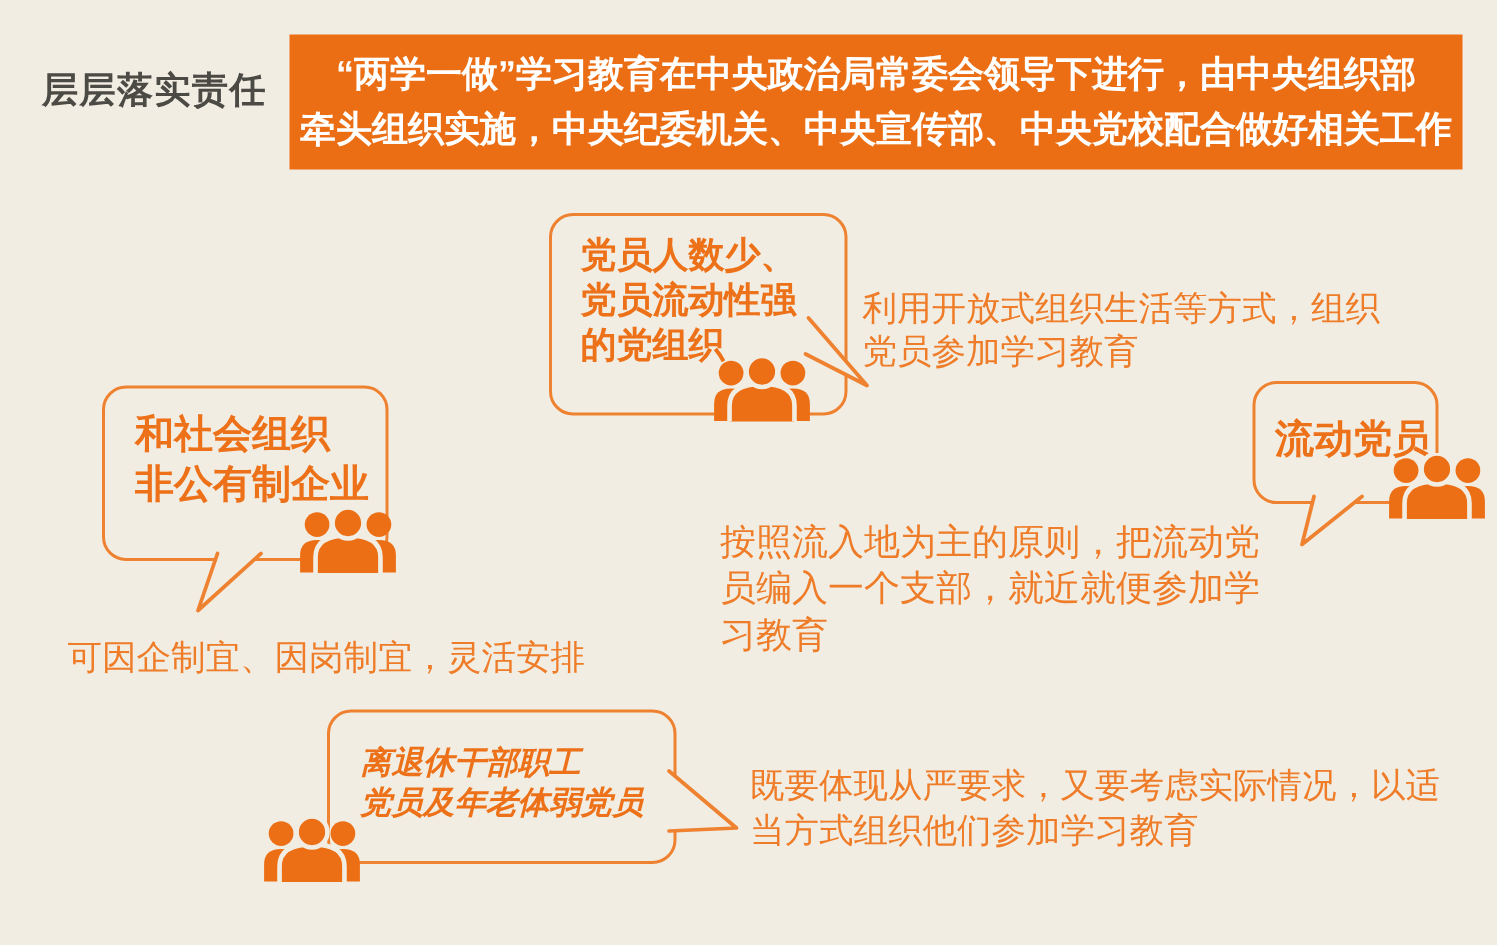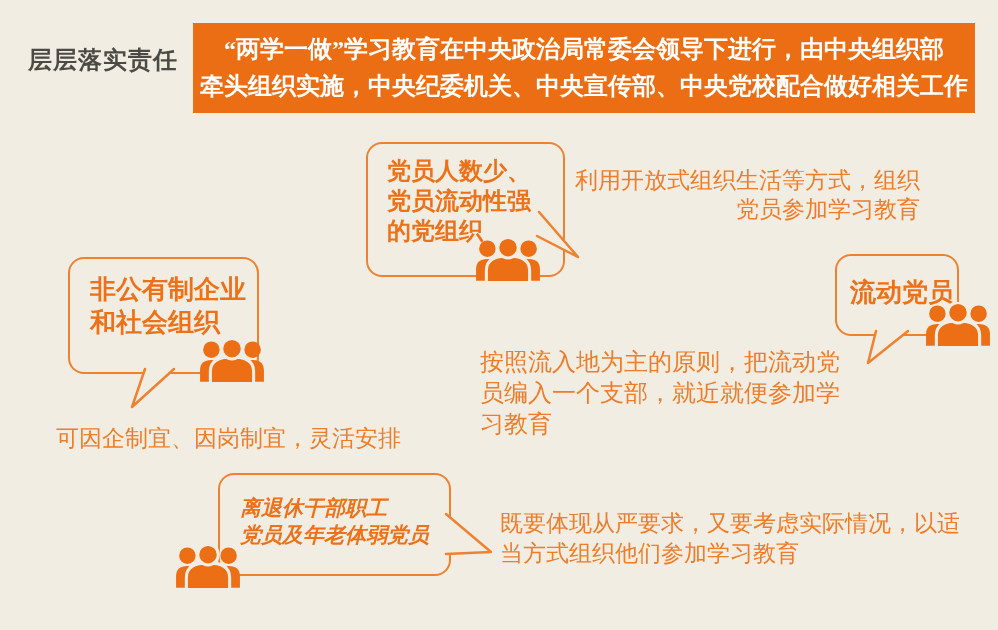"“两学一做”学习教育在中央政治局常委会领导下进行，由中央组织部" .banner { font-family: Liberation Serif, serif -> Liberation Sans, sans-serif }
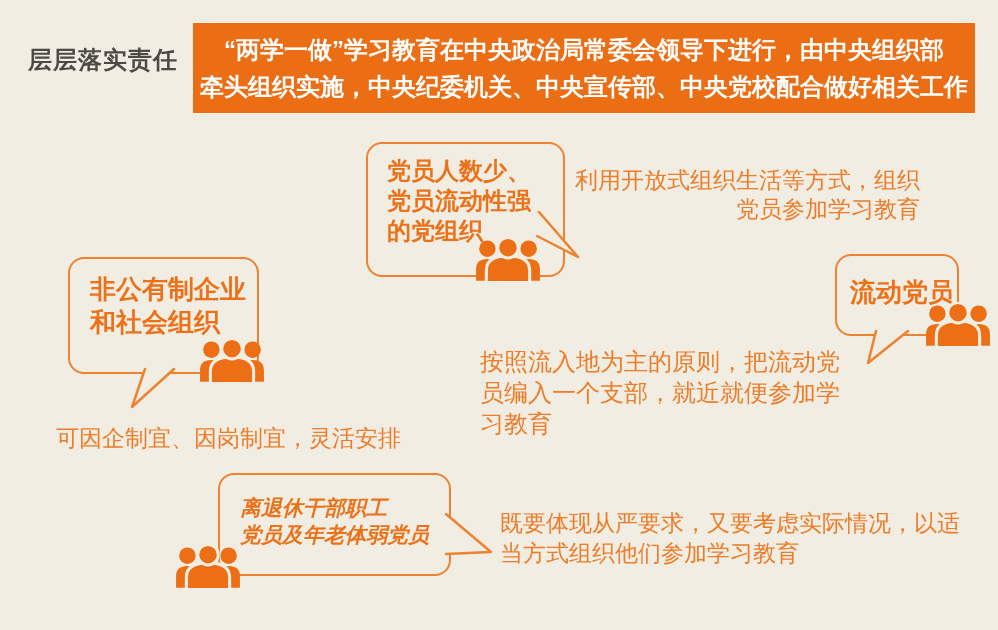"利用开放式组织生活等方式，组织" #note-small-orgs { text-align: right -> none; top: 166px -> 191px }
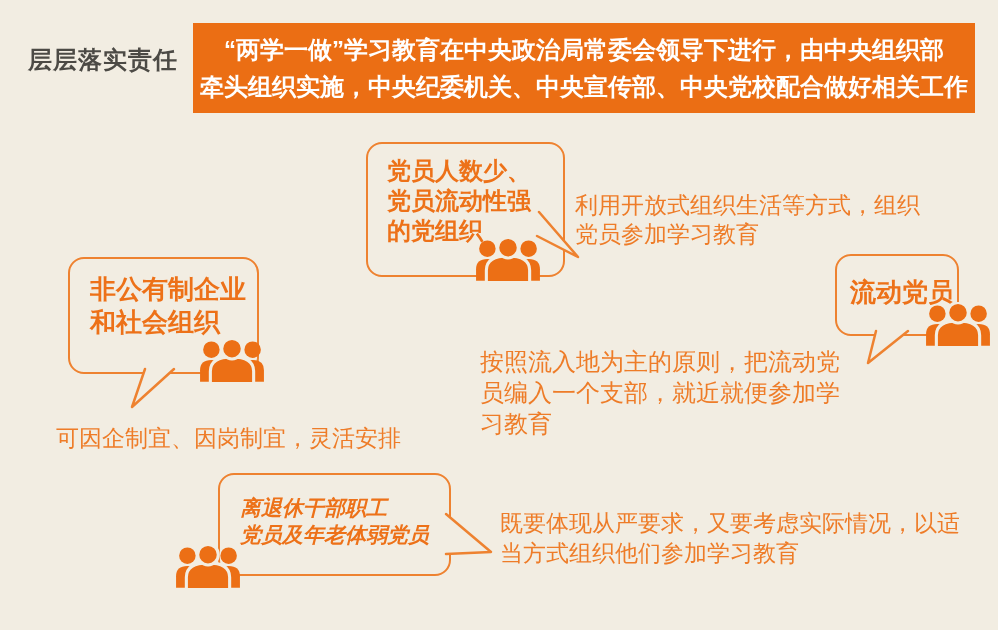"非公有制企业" div { order: before "和社会组织" -> after "和社会组织" }
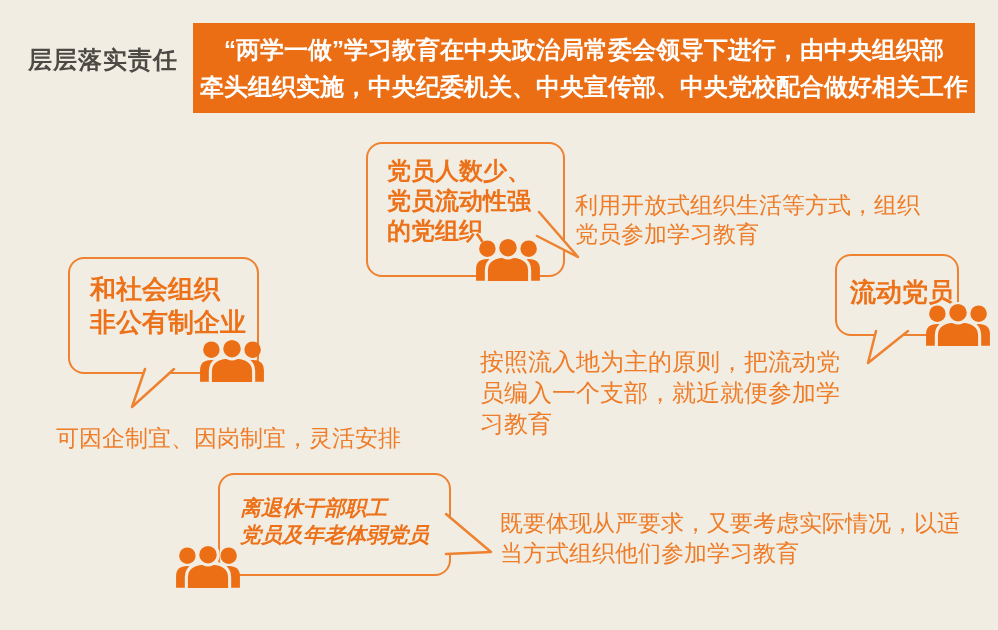"可因企制宜、因岗制宜，灵活安排" #note-non-public { left: 56px -> 45px }
